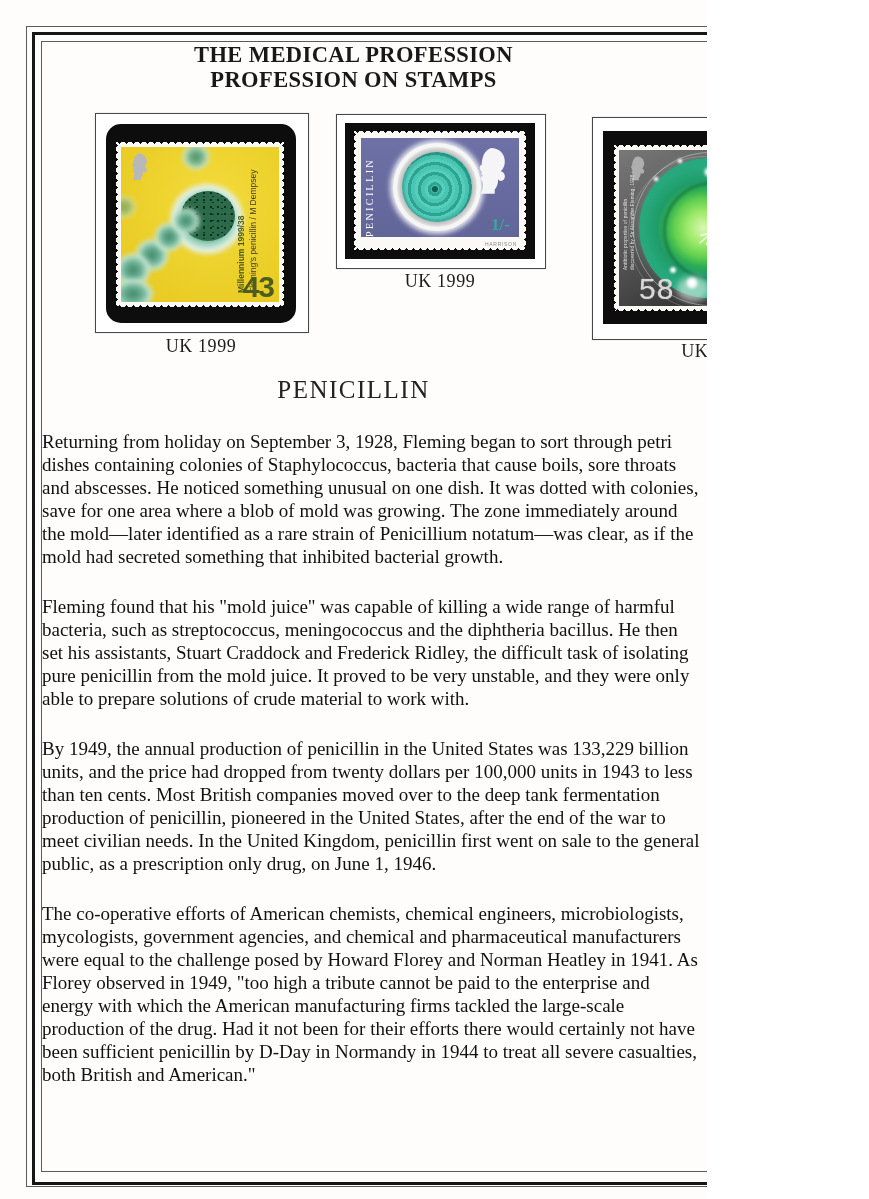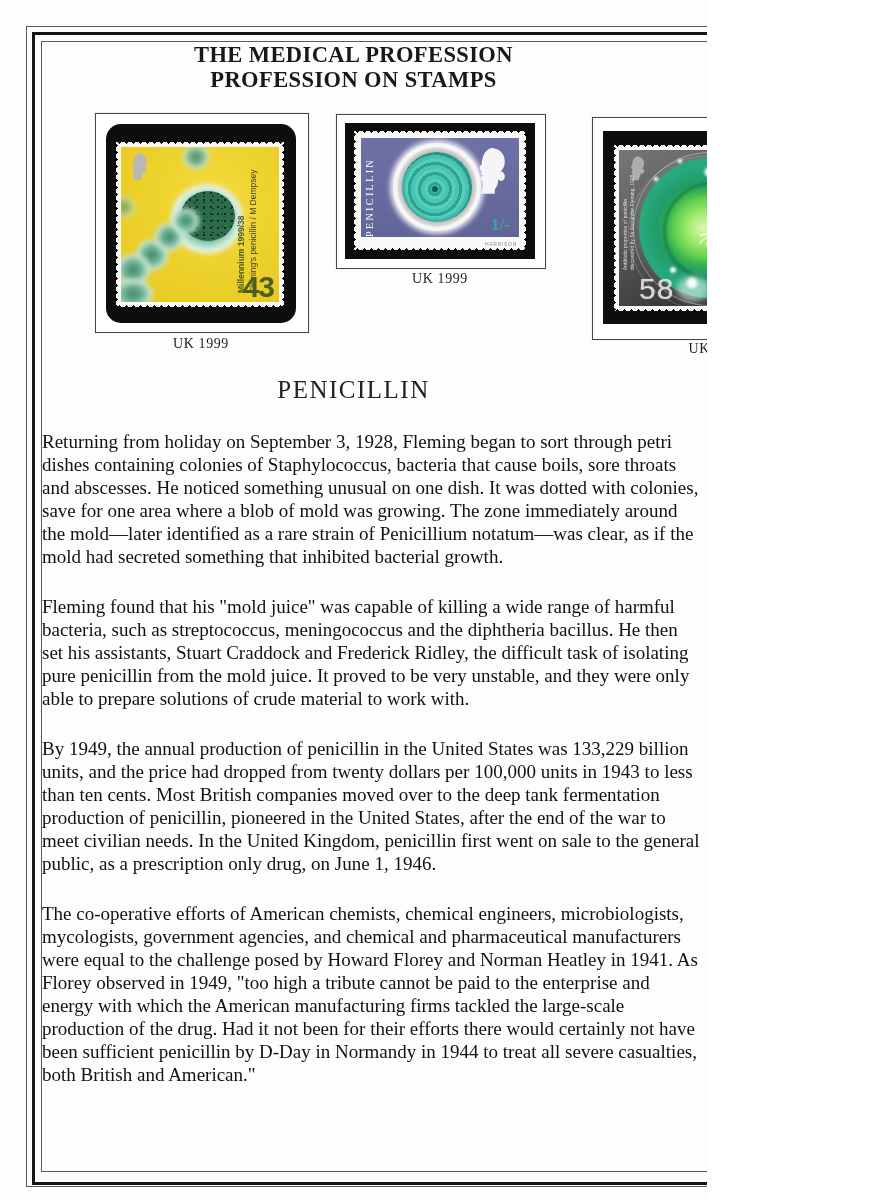"UK 1999" .caption { font-size: 14px -> 18px }
